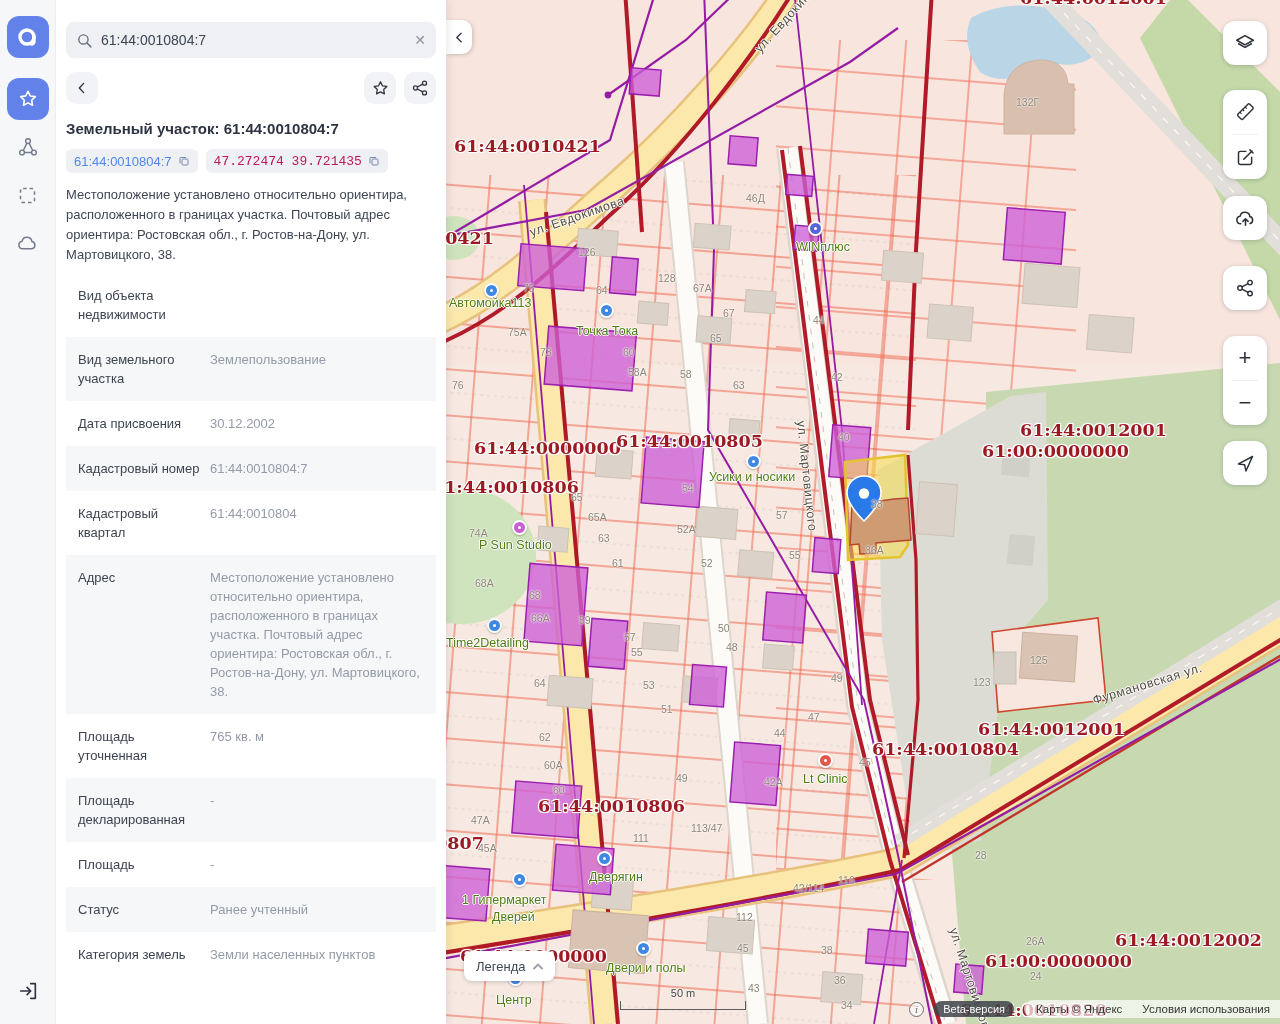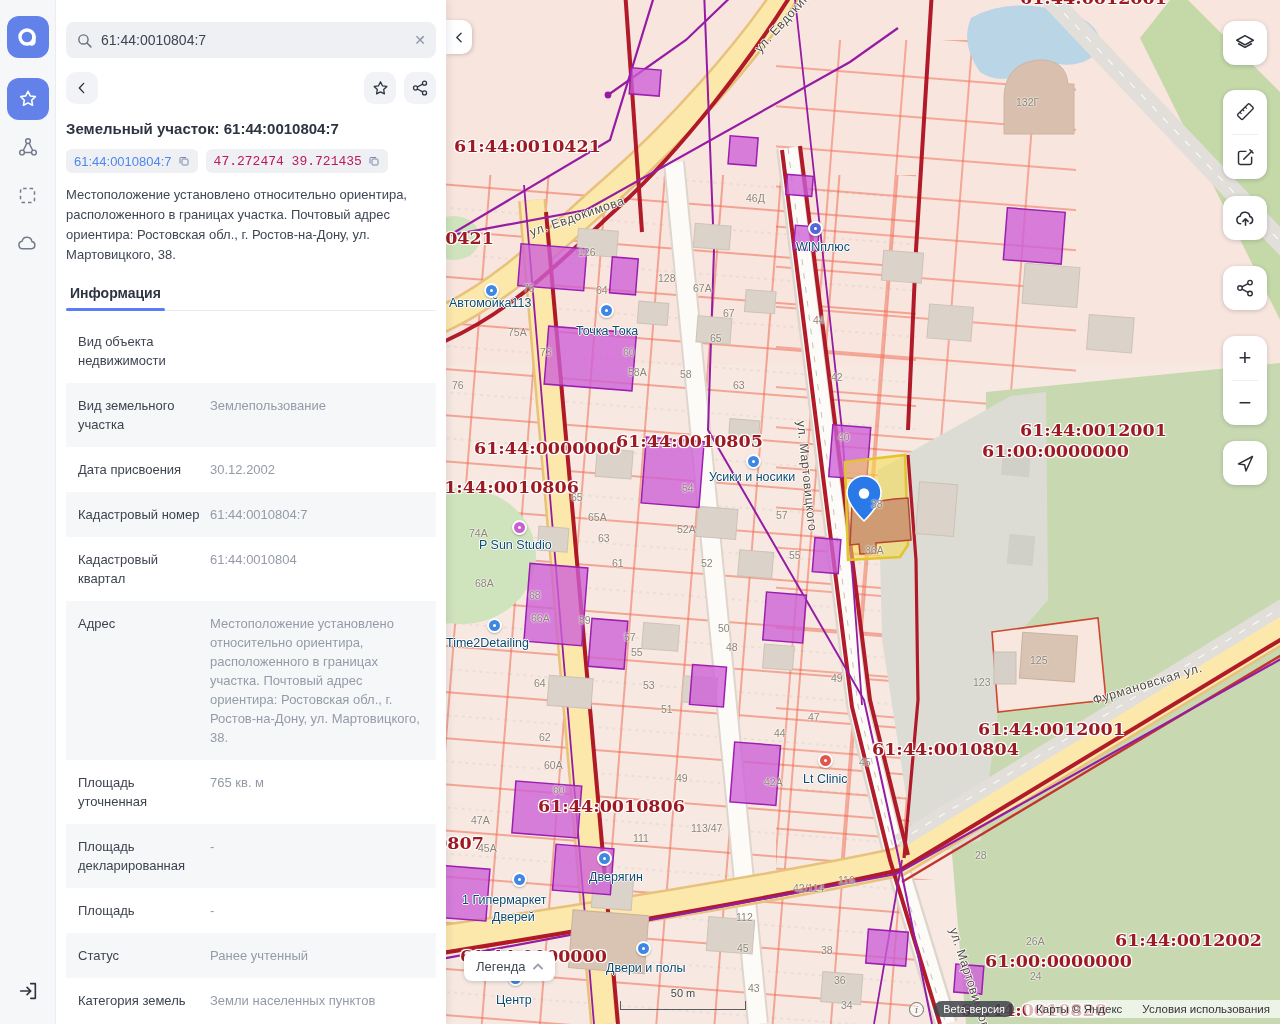"WINплюс" .poi { color: #0c4a6e -> #4d7c0f }
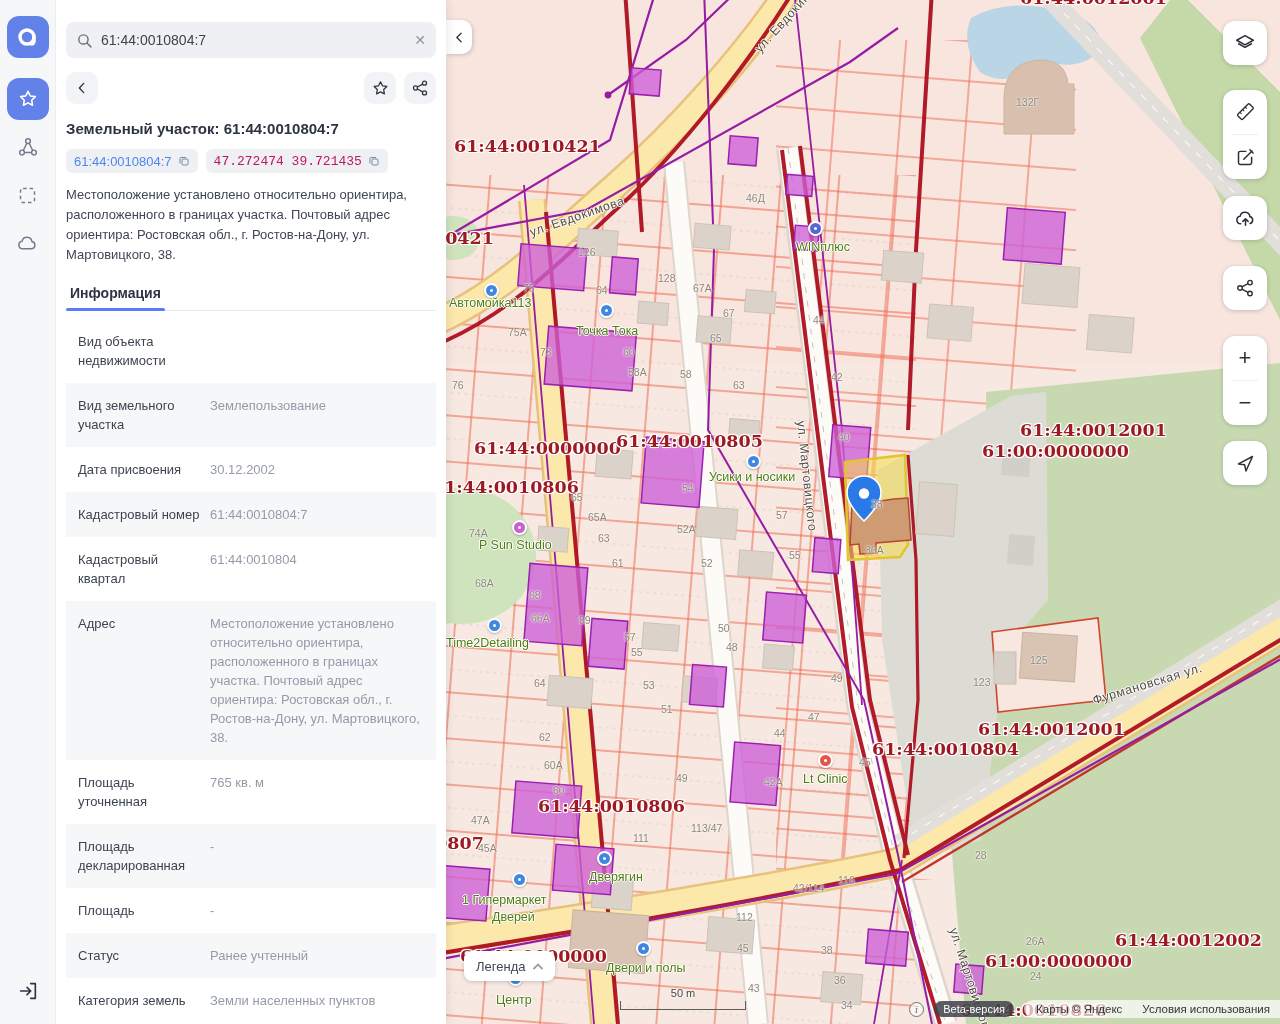"Информация" div.tabs { html: <div> <span>Информация</span> </div> -> none }
